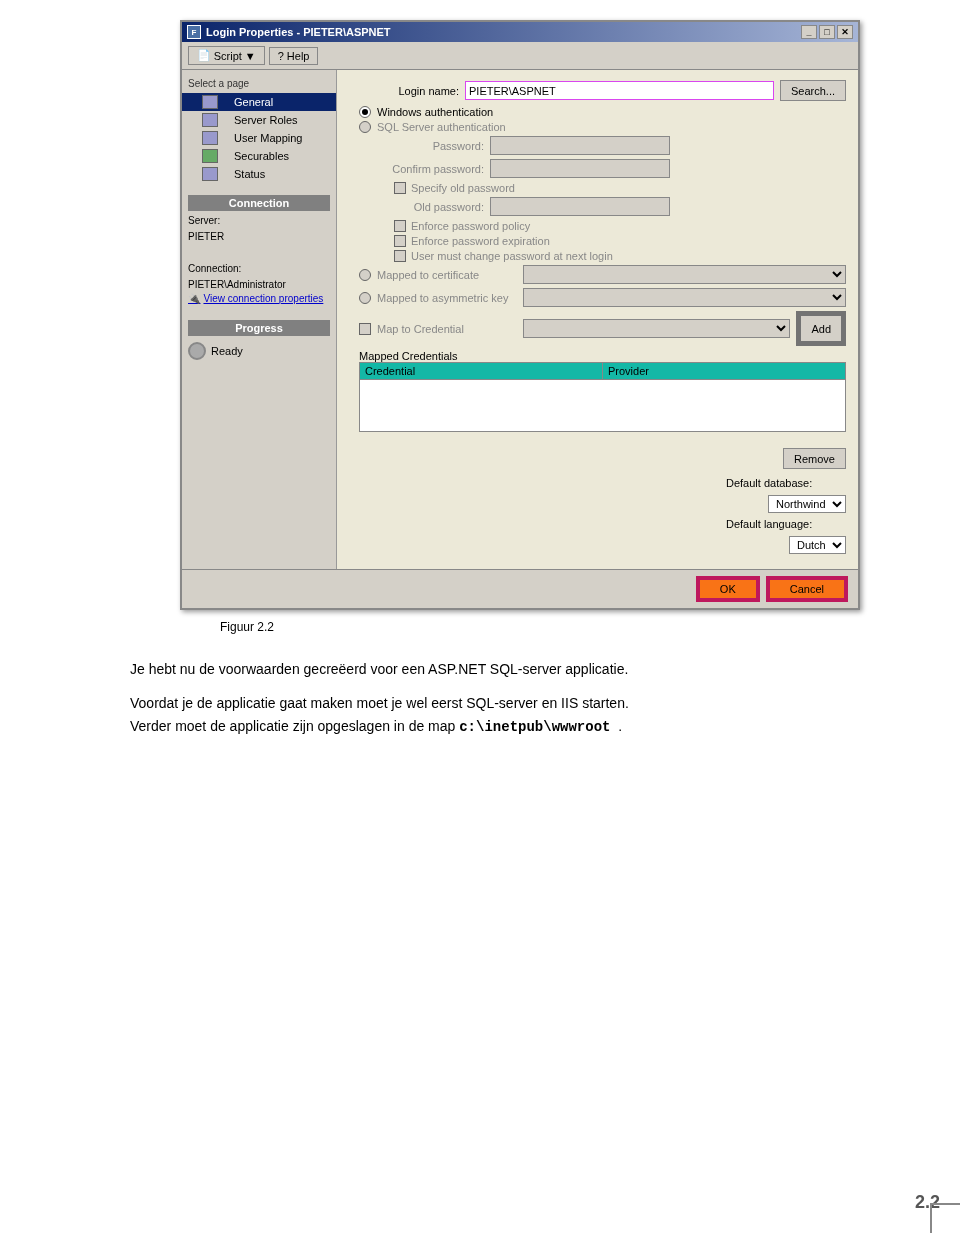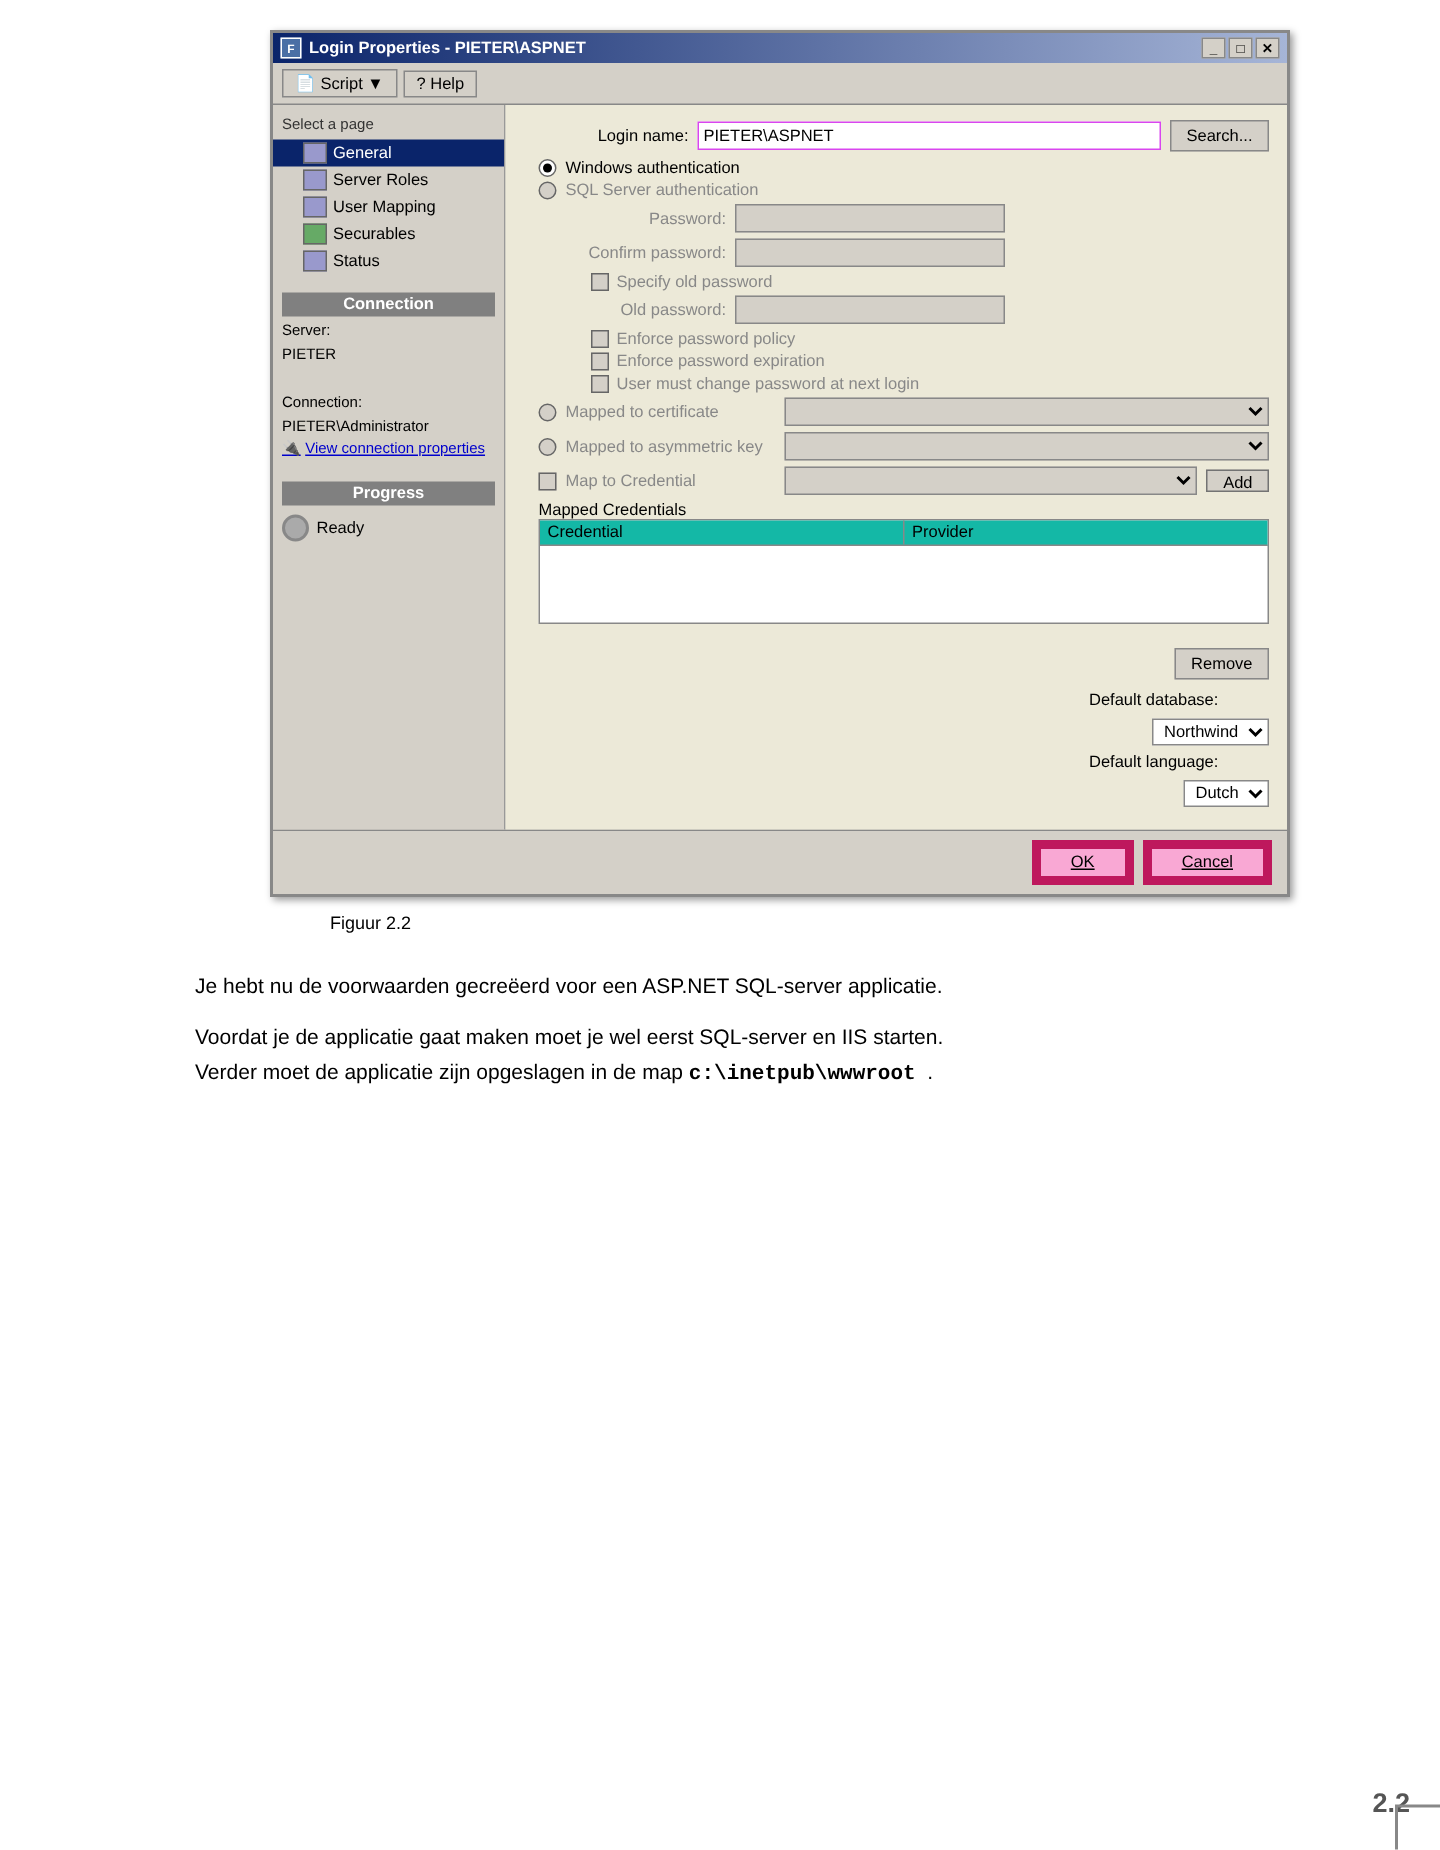"General" .nav-item { gap: 4px -> 16px }
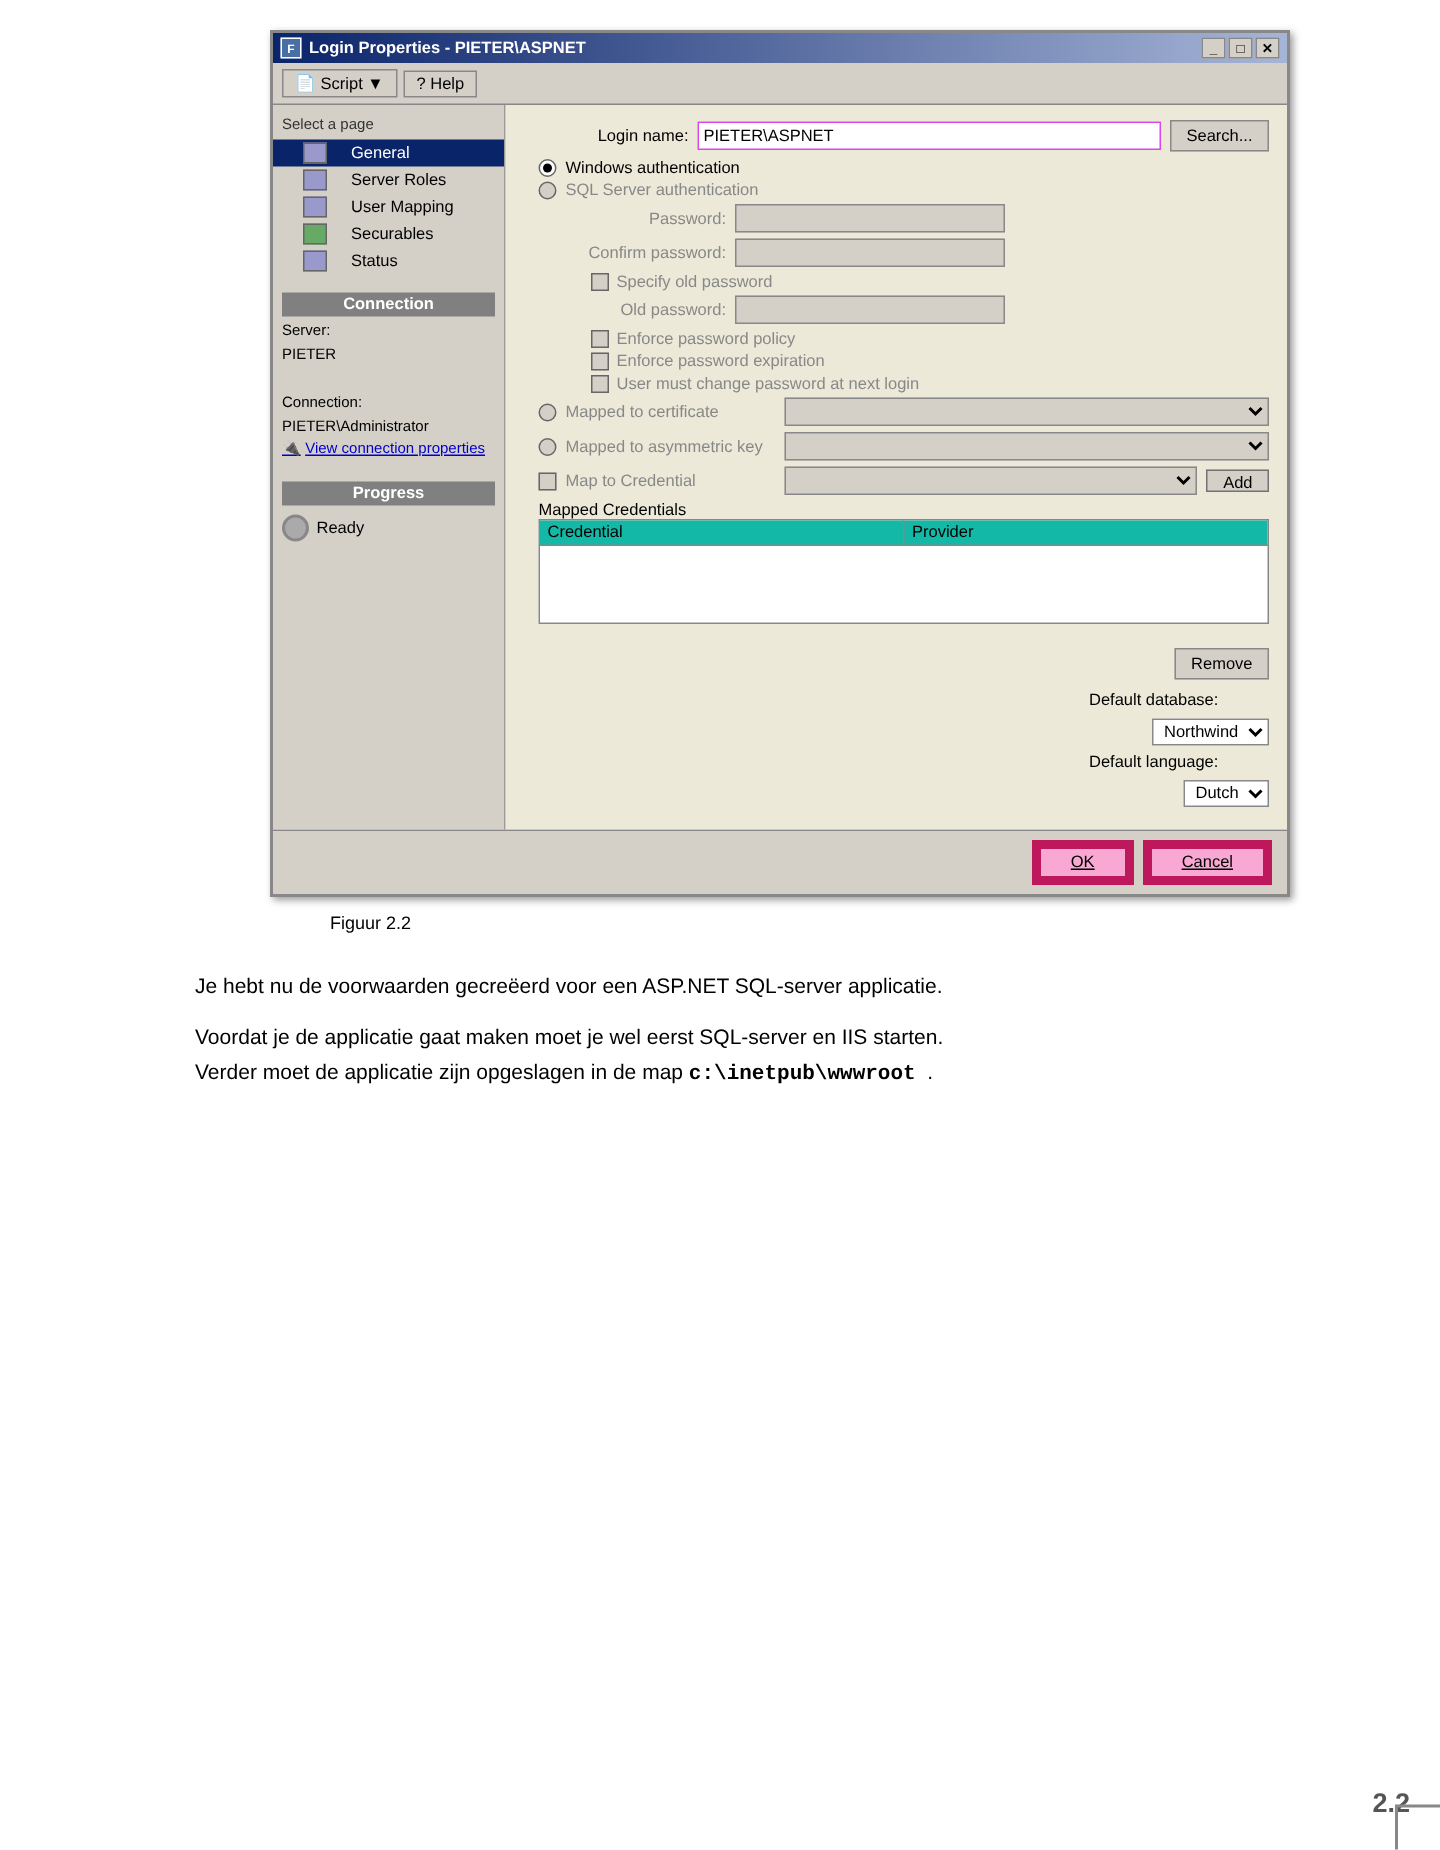"Add" .add-btn { border: 1px solid #737373 -> 5px solid #737373; height: 15px -> 35px }
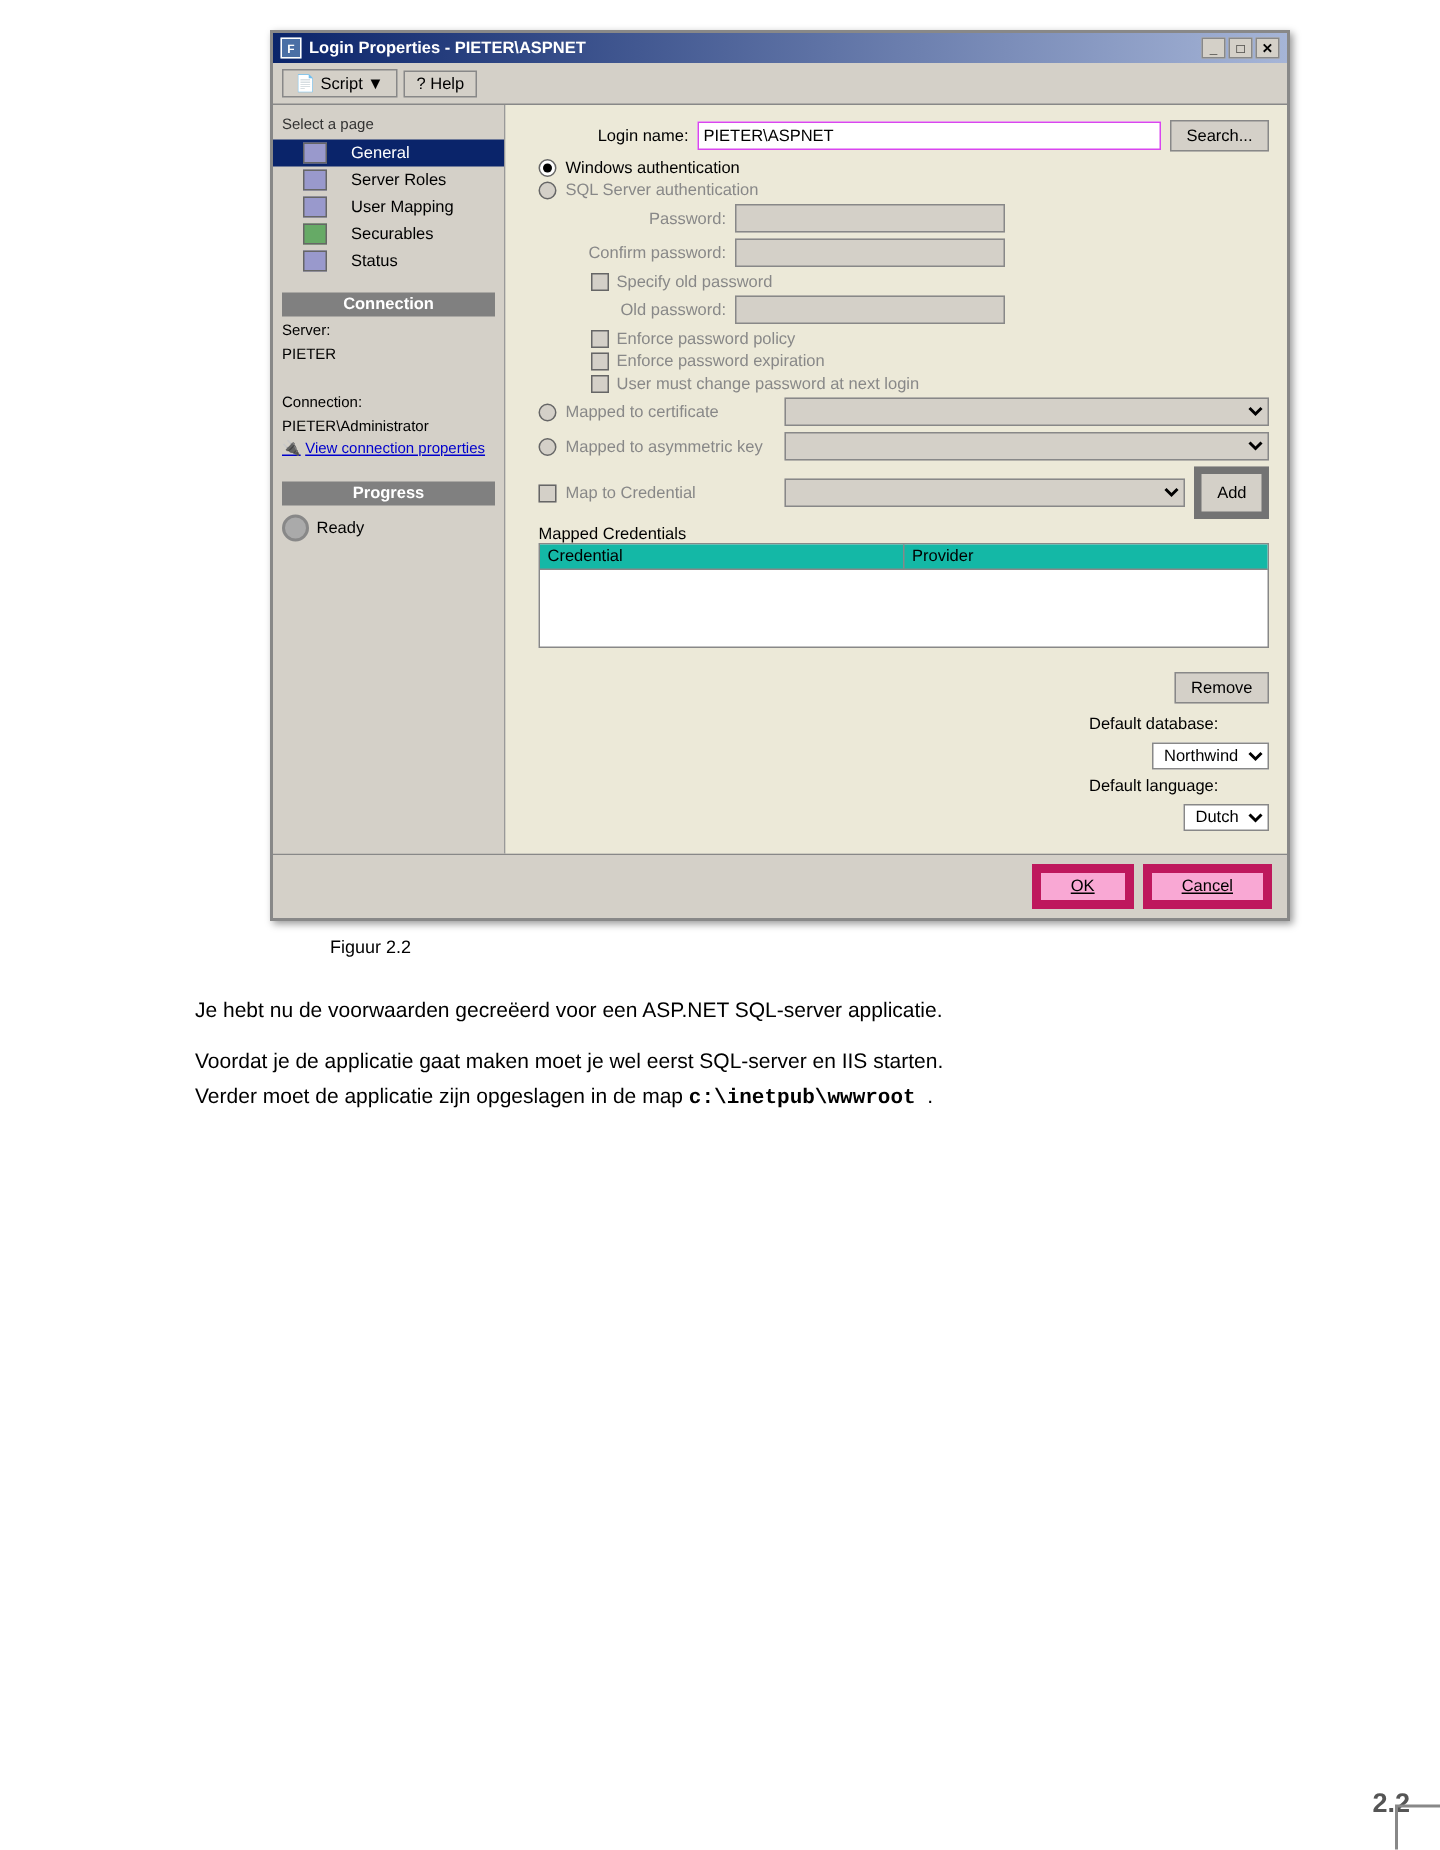"OK" .footer-btn { background: #f9a8d4 -> #f97316; border: 6px solid #be185d -> 4px solid #be185d; text-decoration: underline -> none }
